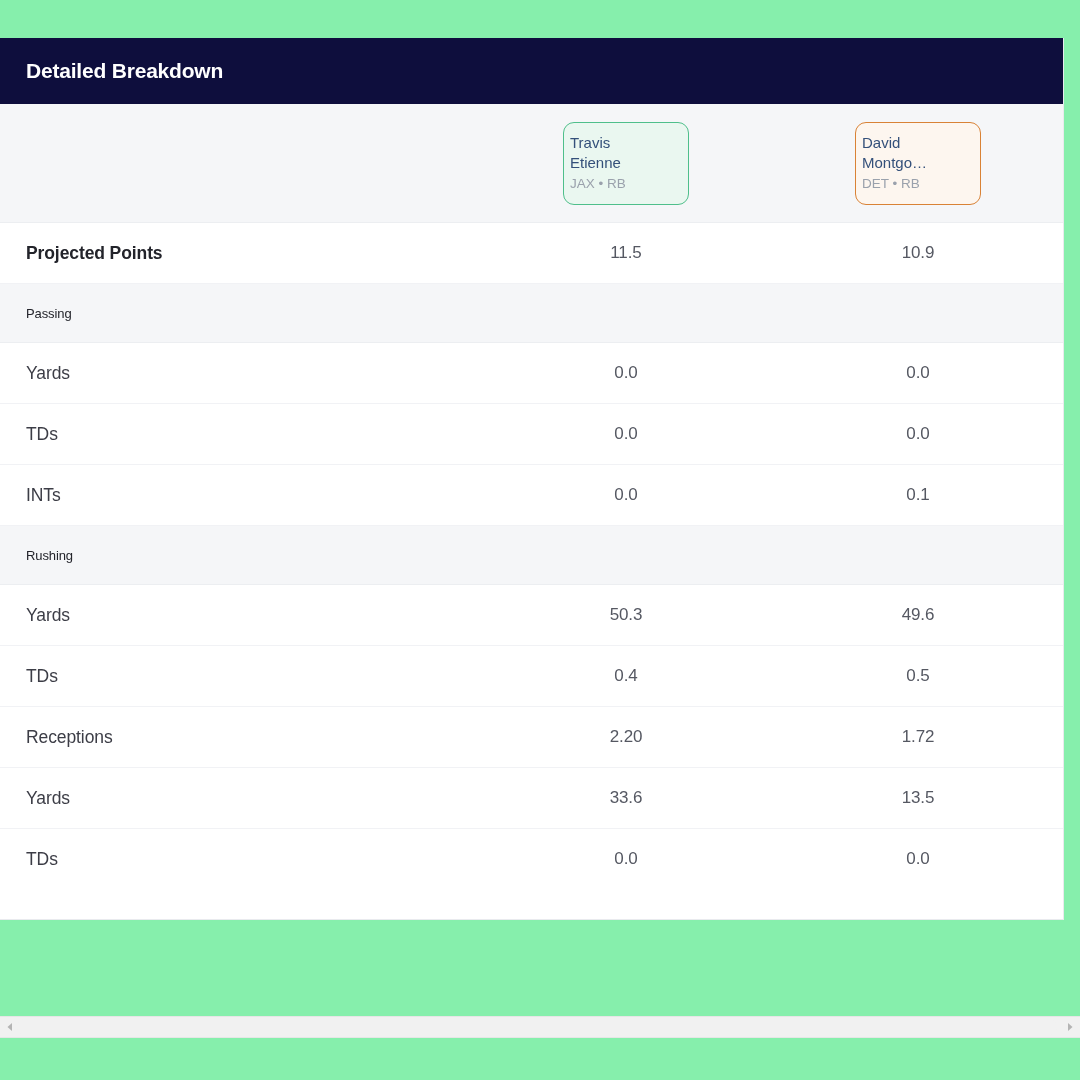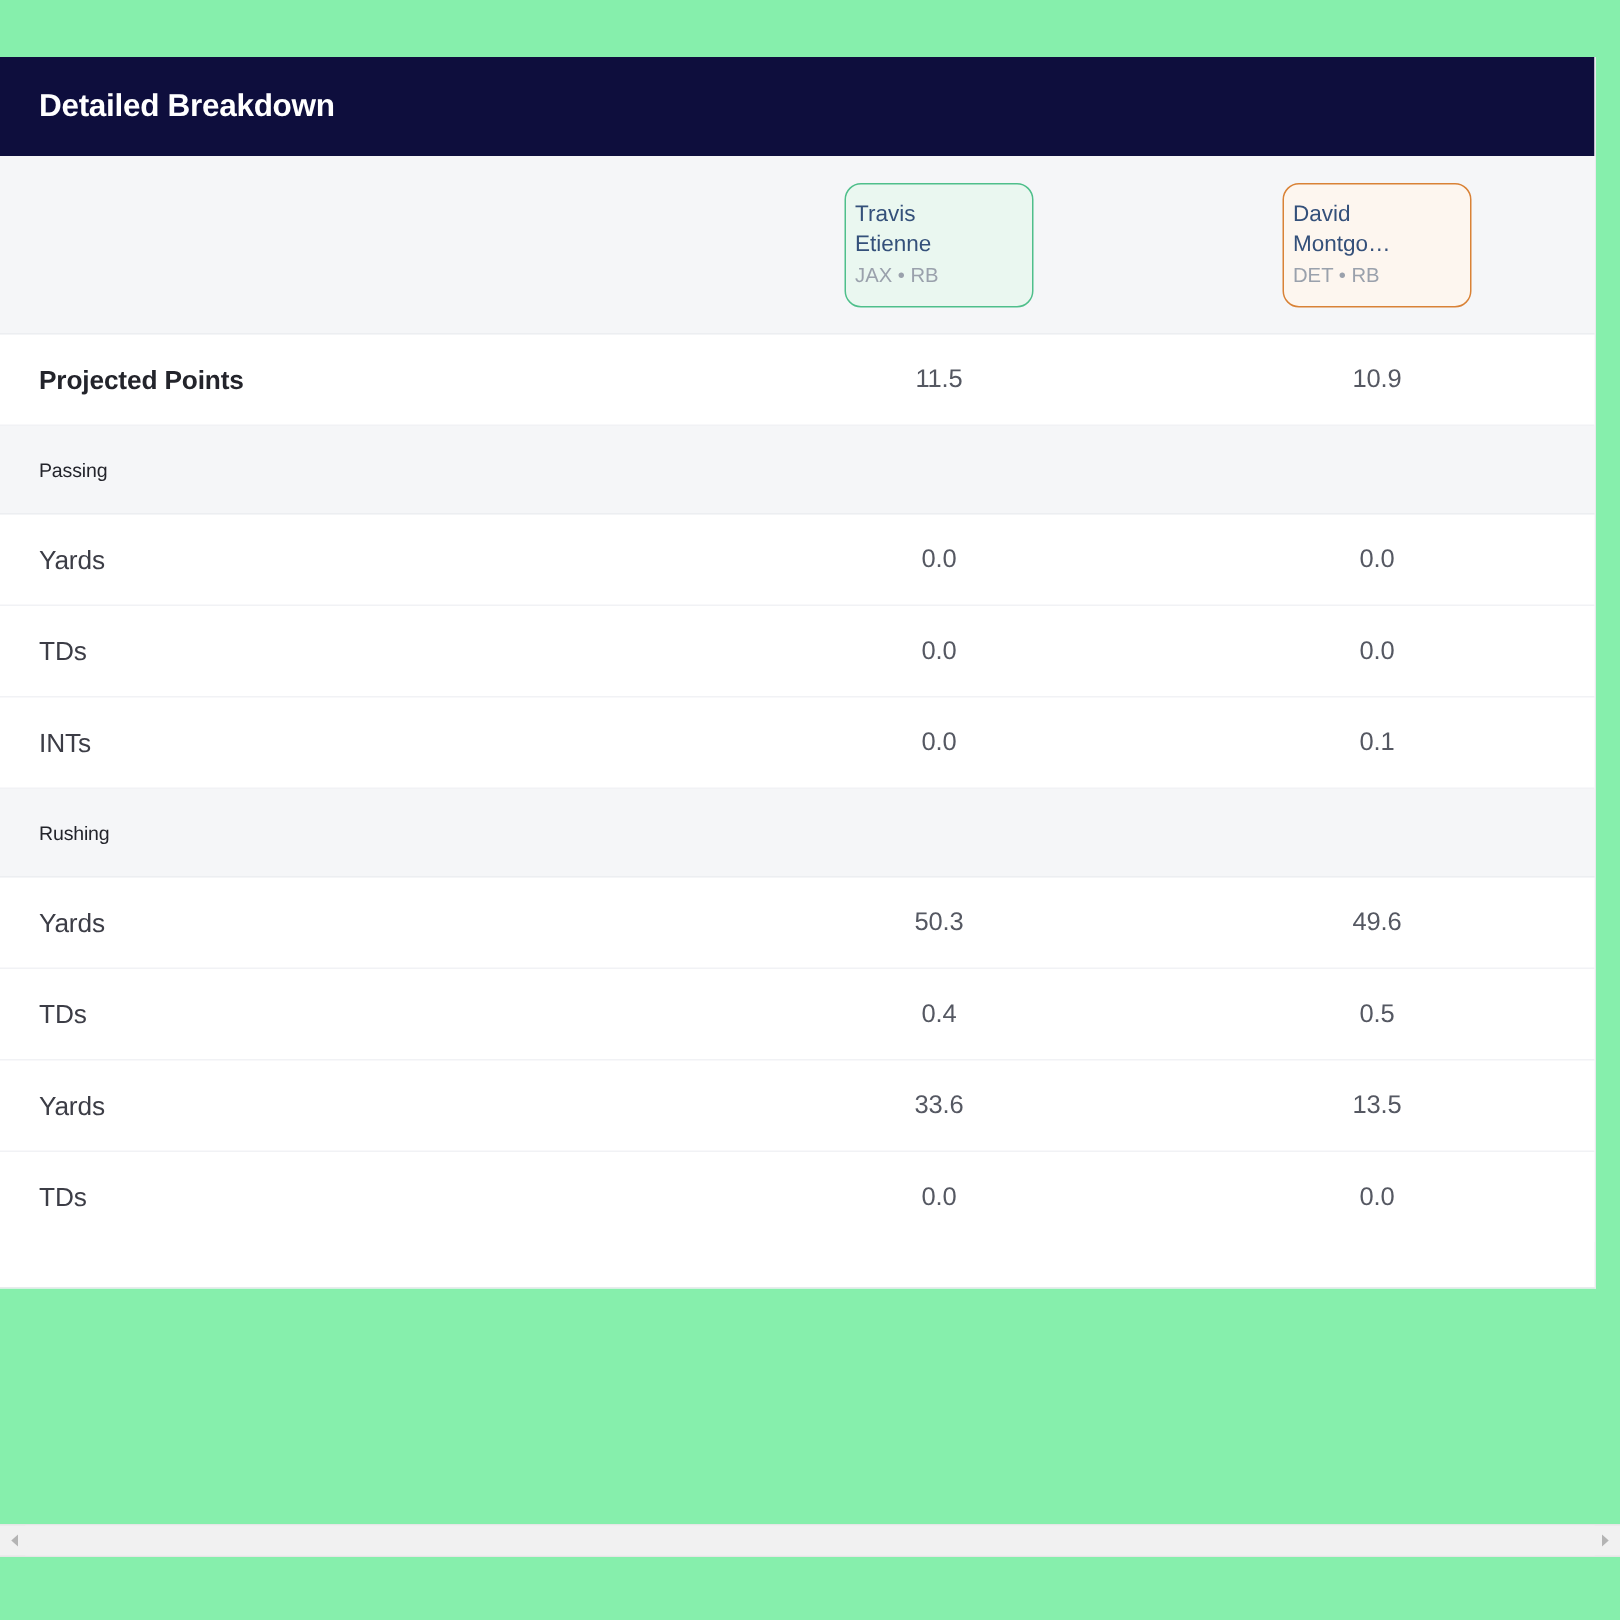"Receptions" tr.data-row { html: none -> <tr> <td>Receptions</td> <td>2.20</td> <td>1.72</td> </tr> }
